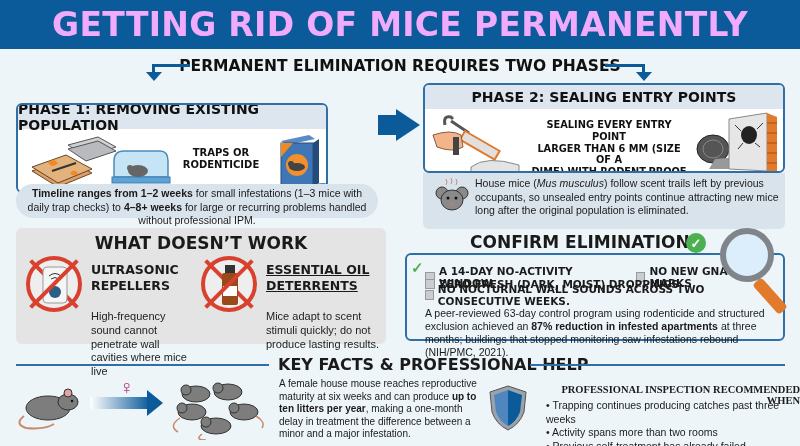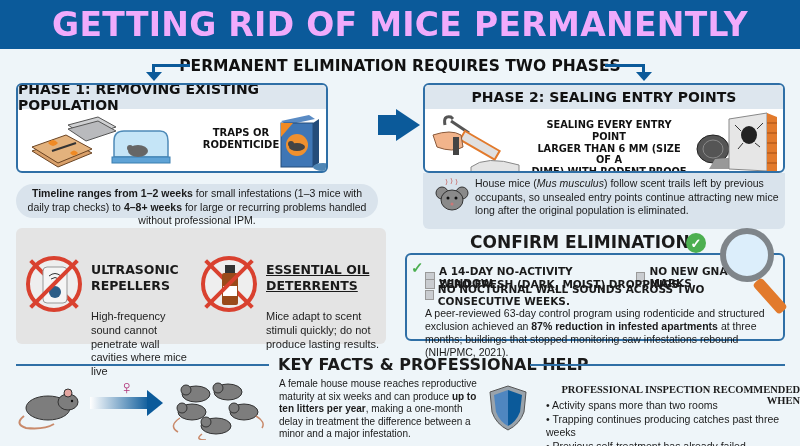"PHASE 1: REMOVING EXISTING POPULATION" .phase1 { margin-top: none -> 20px }
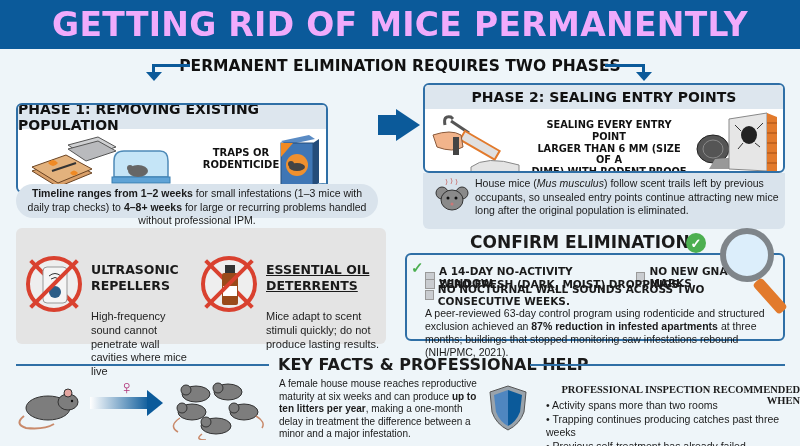"TRAPS OR" div.center-label { left: 178px -> 158px }
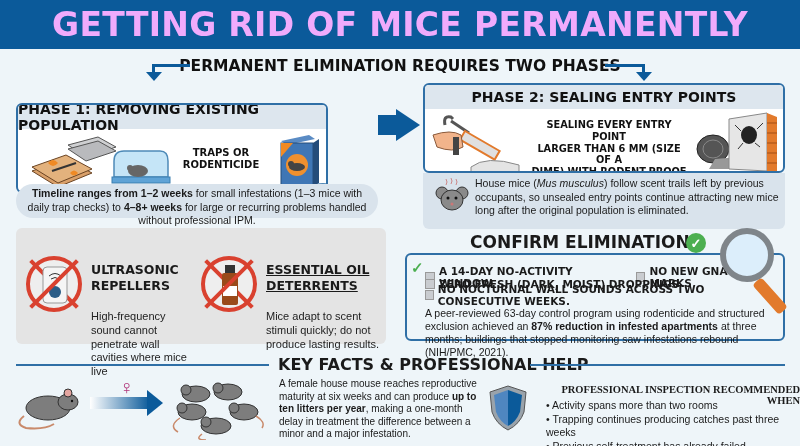"WHAT DOESN’T WORK" div.dw-title { html: none -> <div>WHAT DOESN’T WORK</div> }
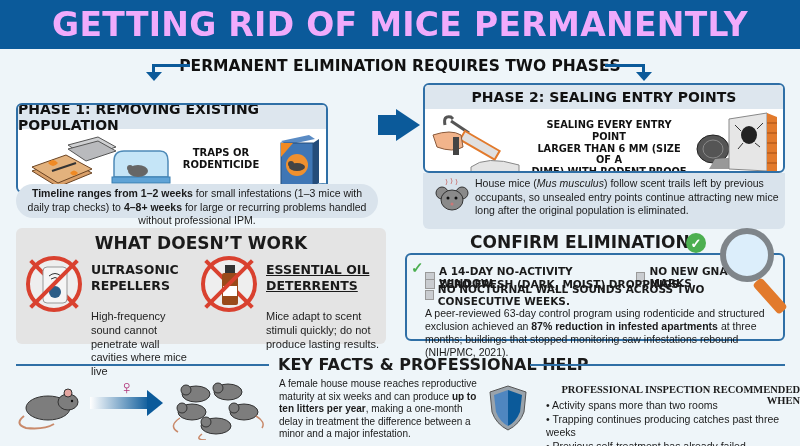"Activity spans more than two" li { order: before "Trapping continues producing catches" -> after "Trapping continues producing catches" }
